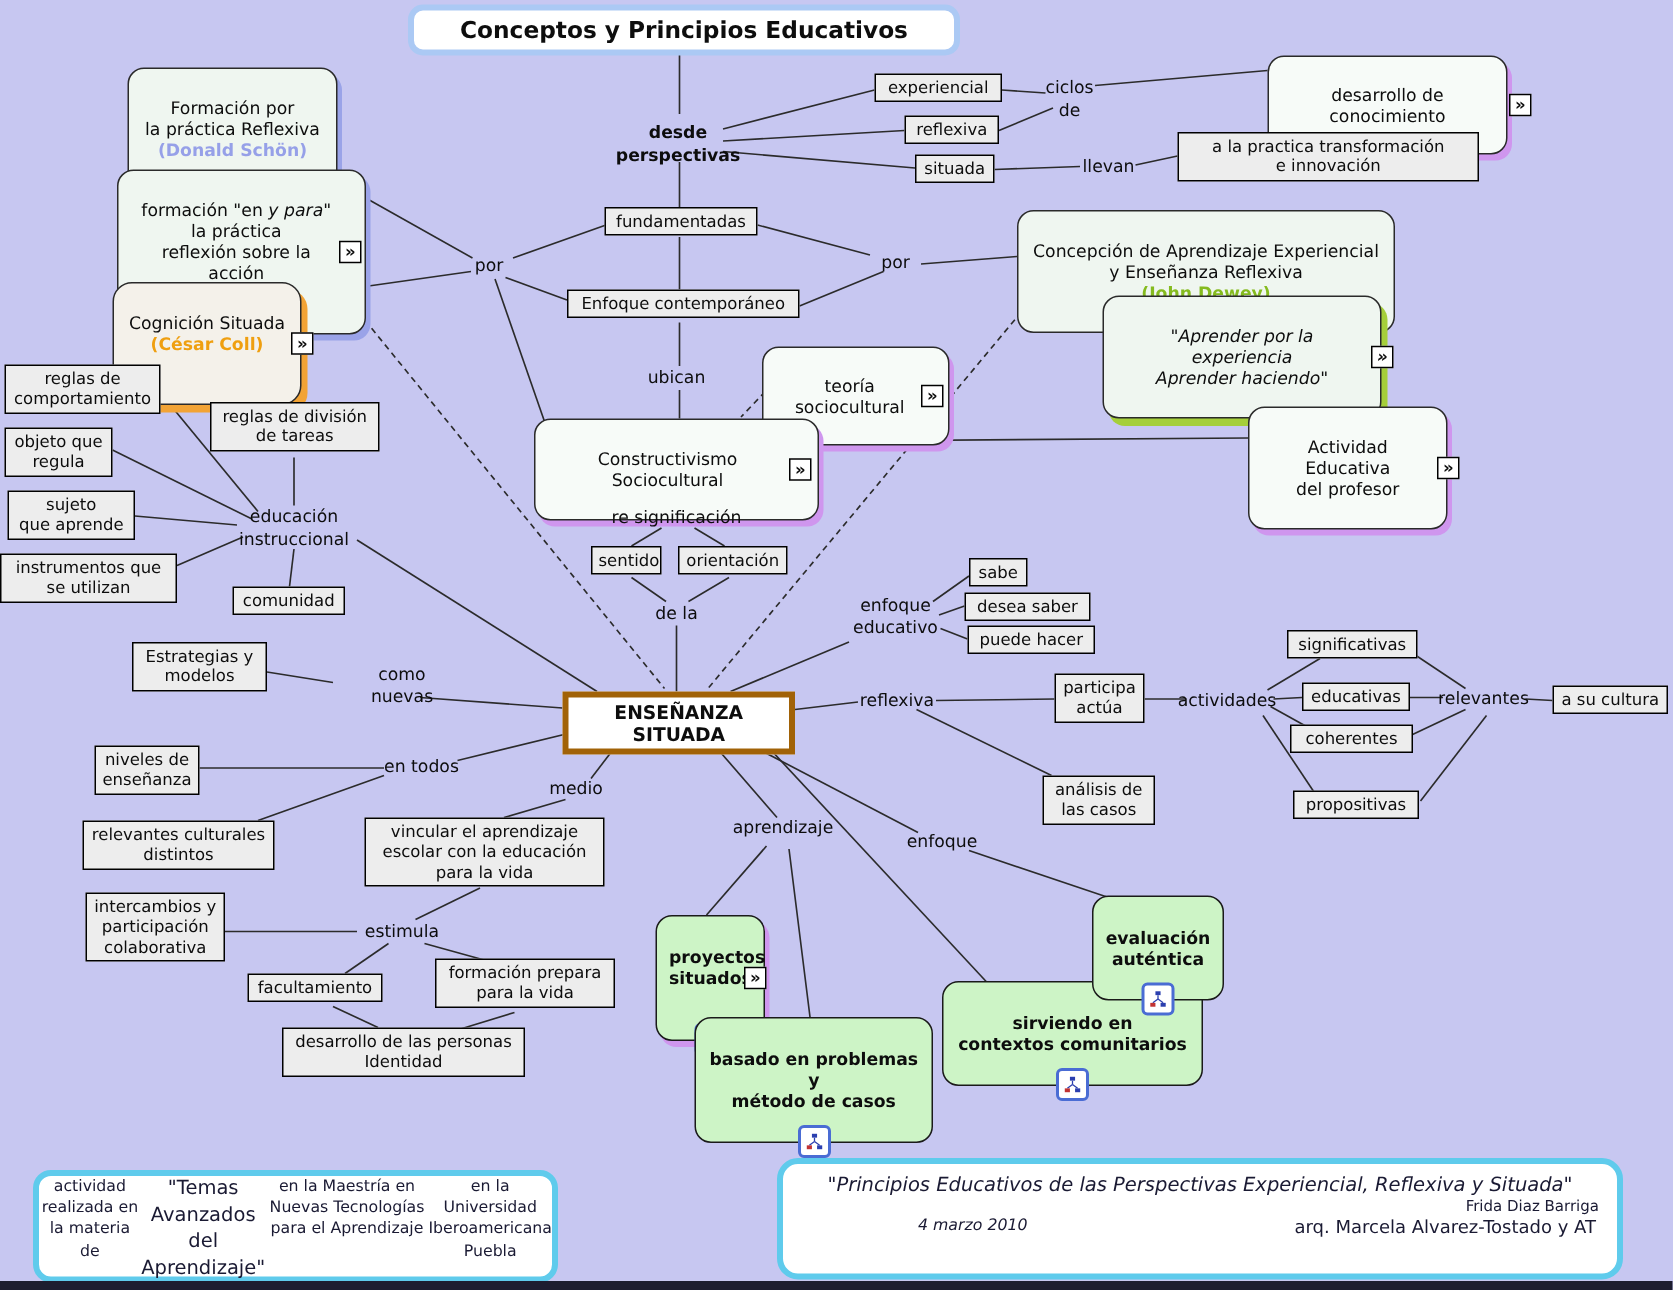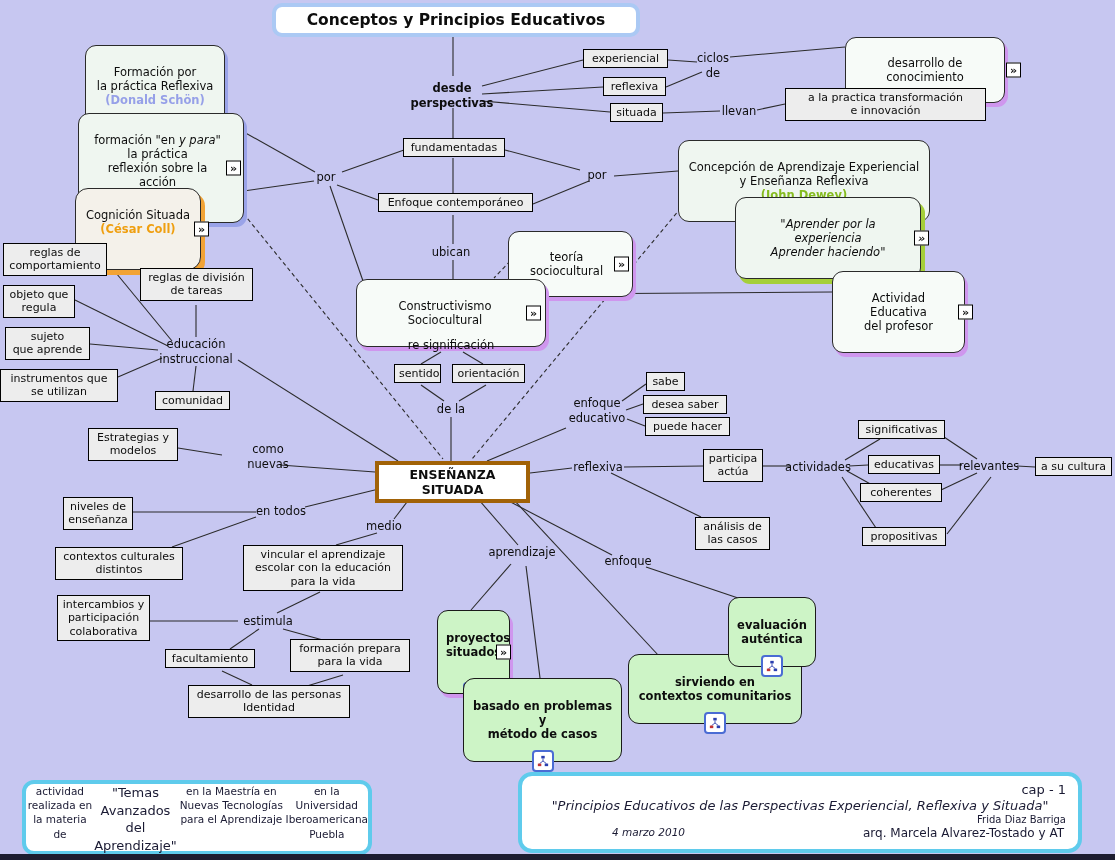"contextos culturales" div.node { text: contextos -> relevantes }
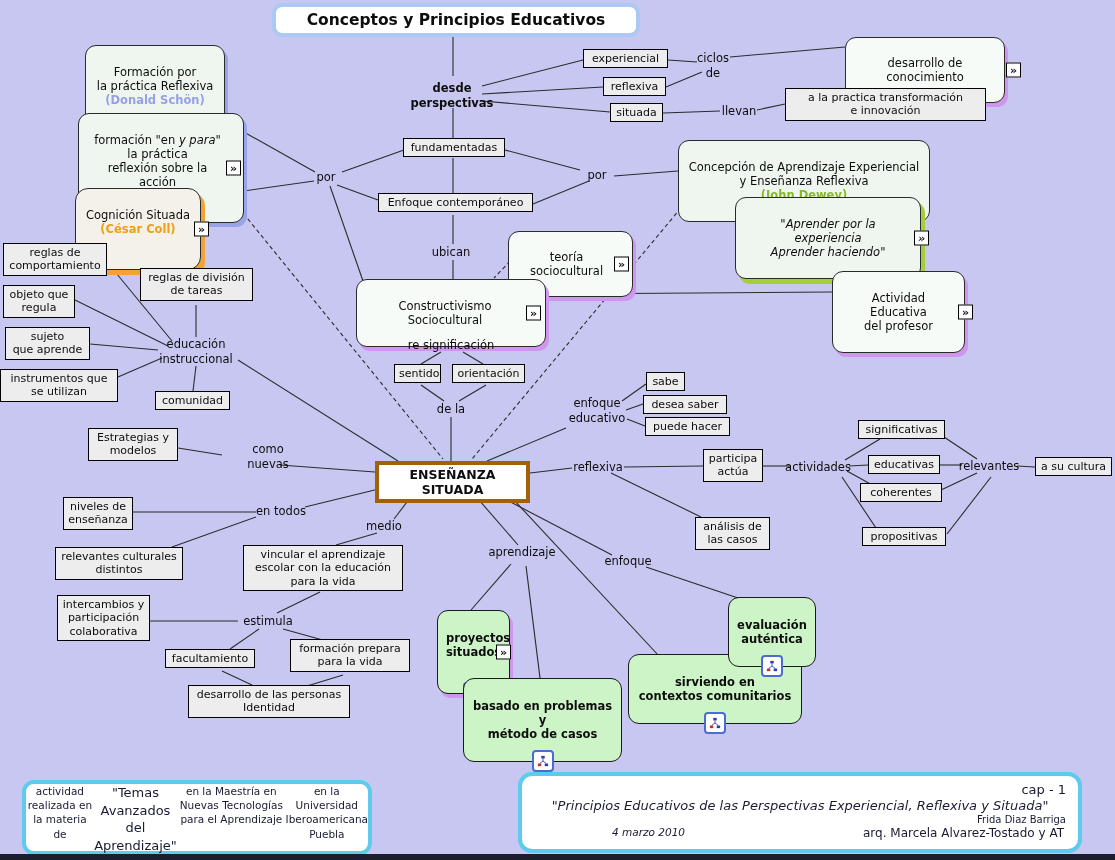"cap - 1" div.fr-cap { html: <div>cap - 1</div> -> none }
